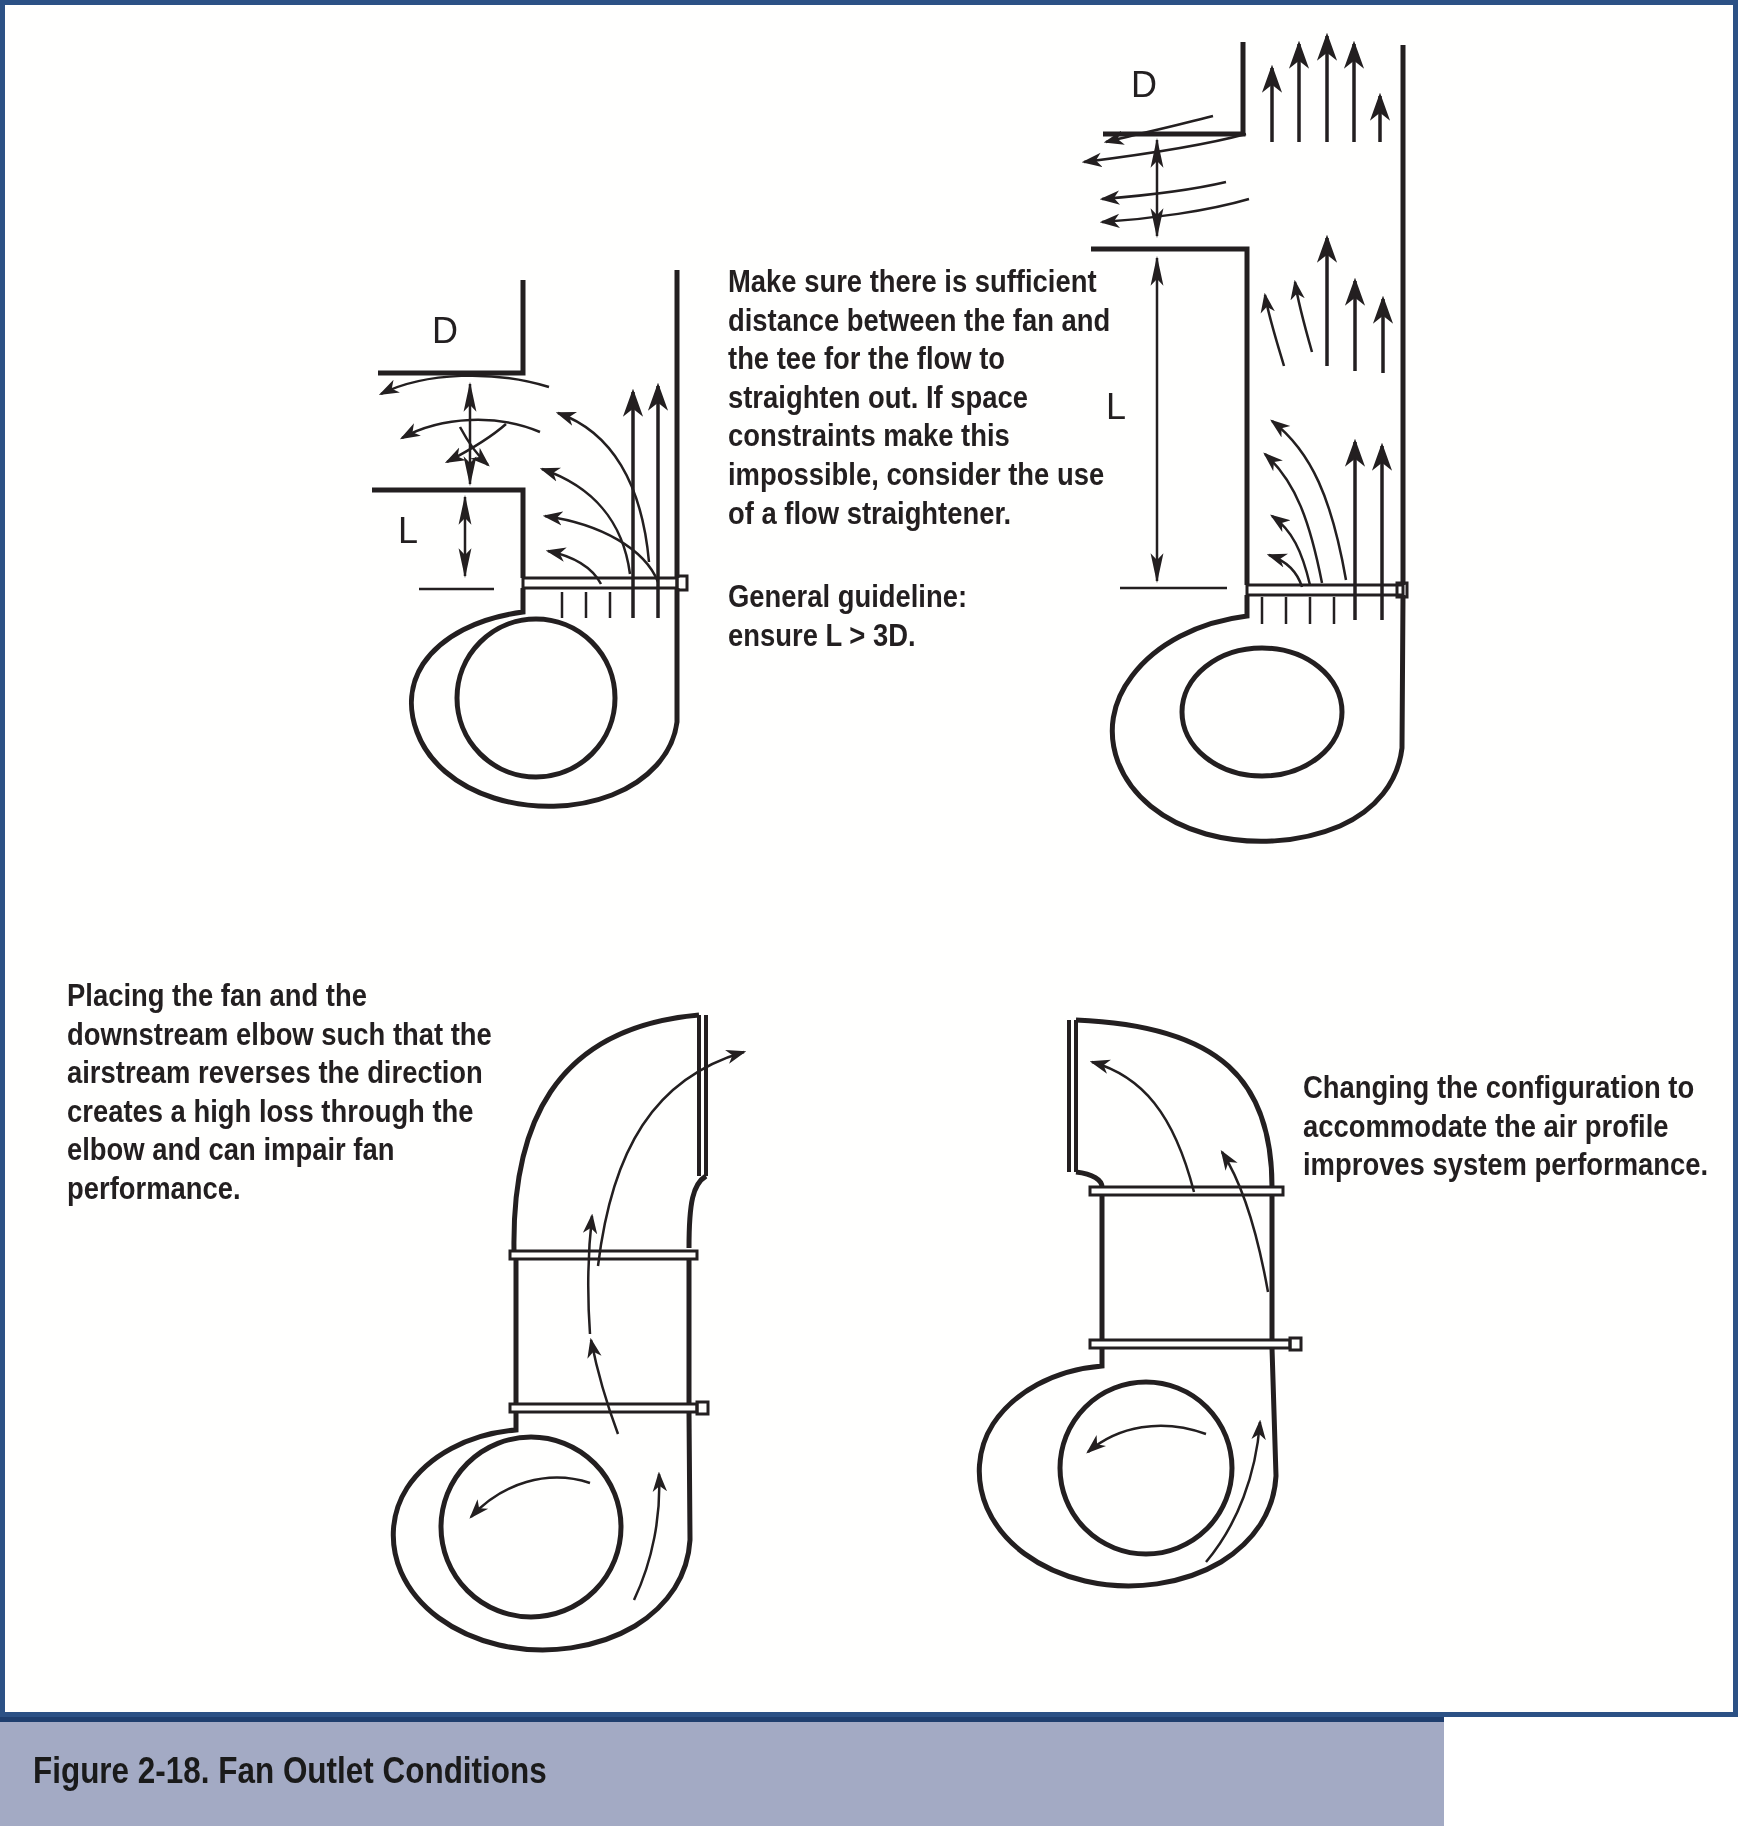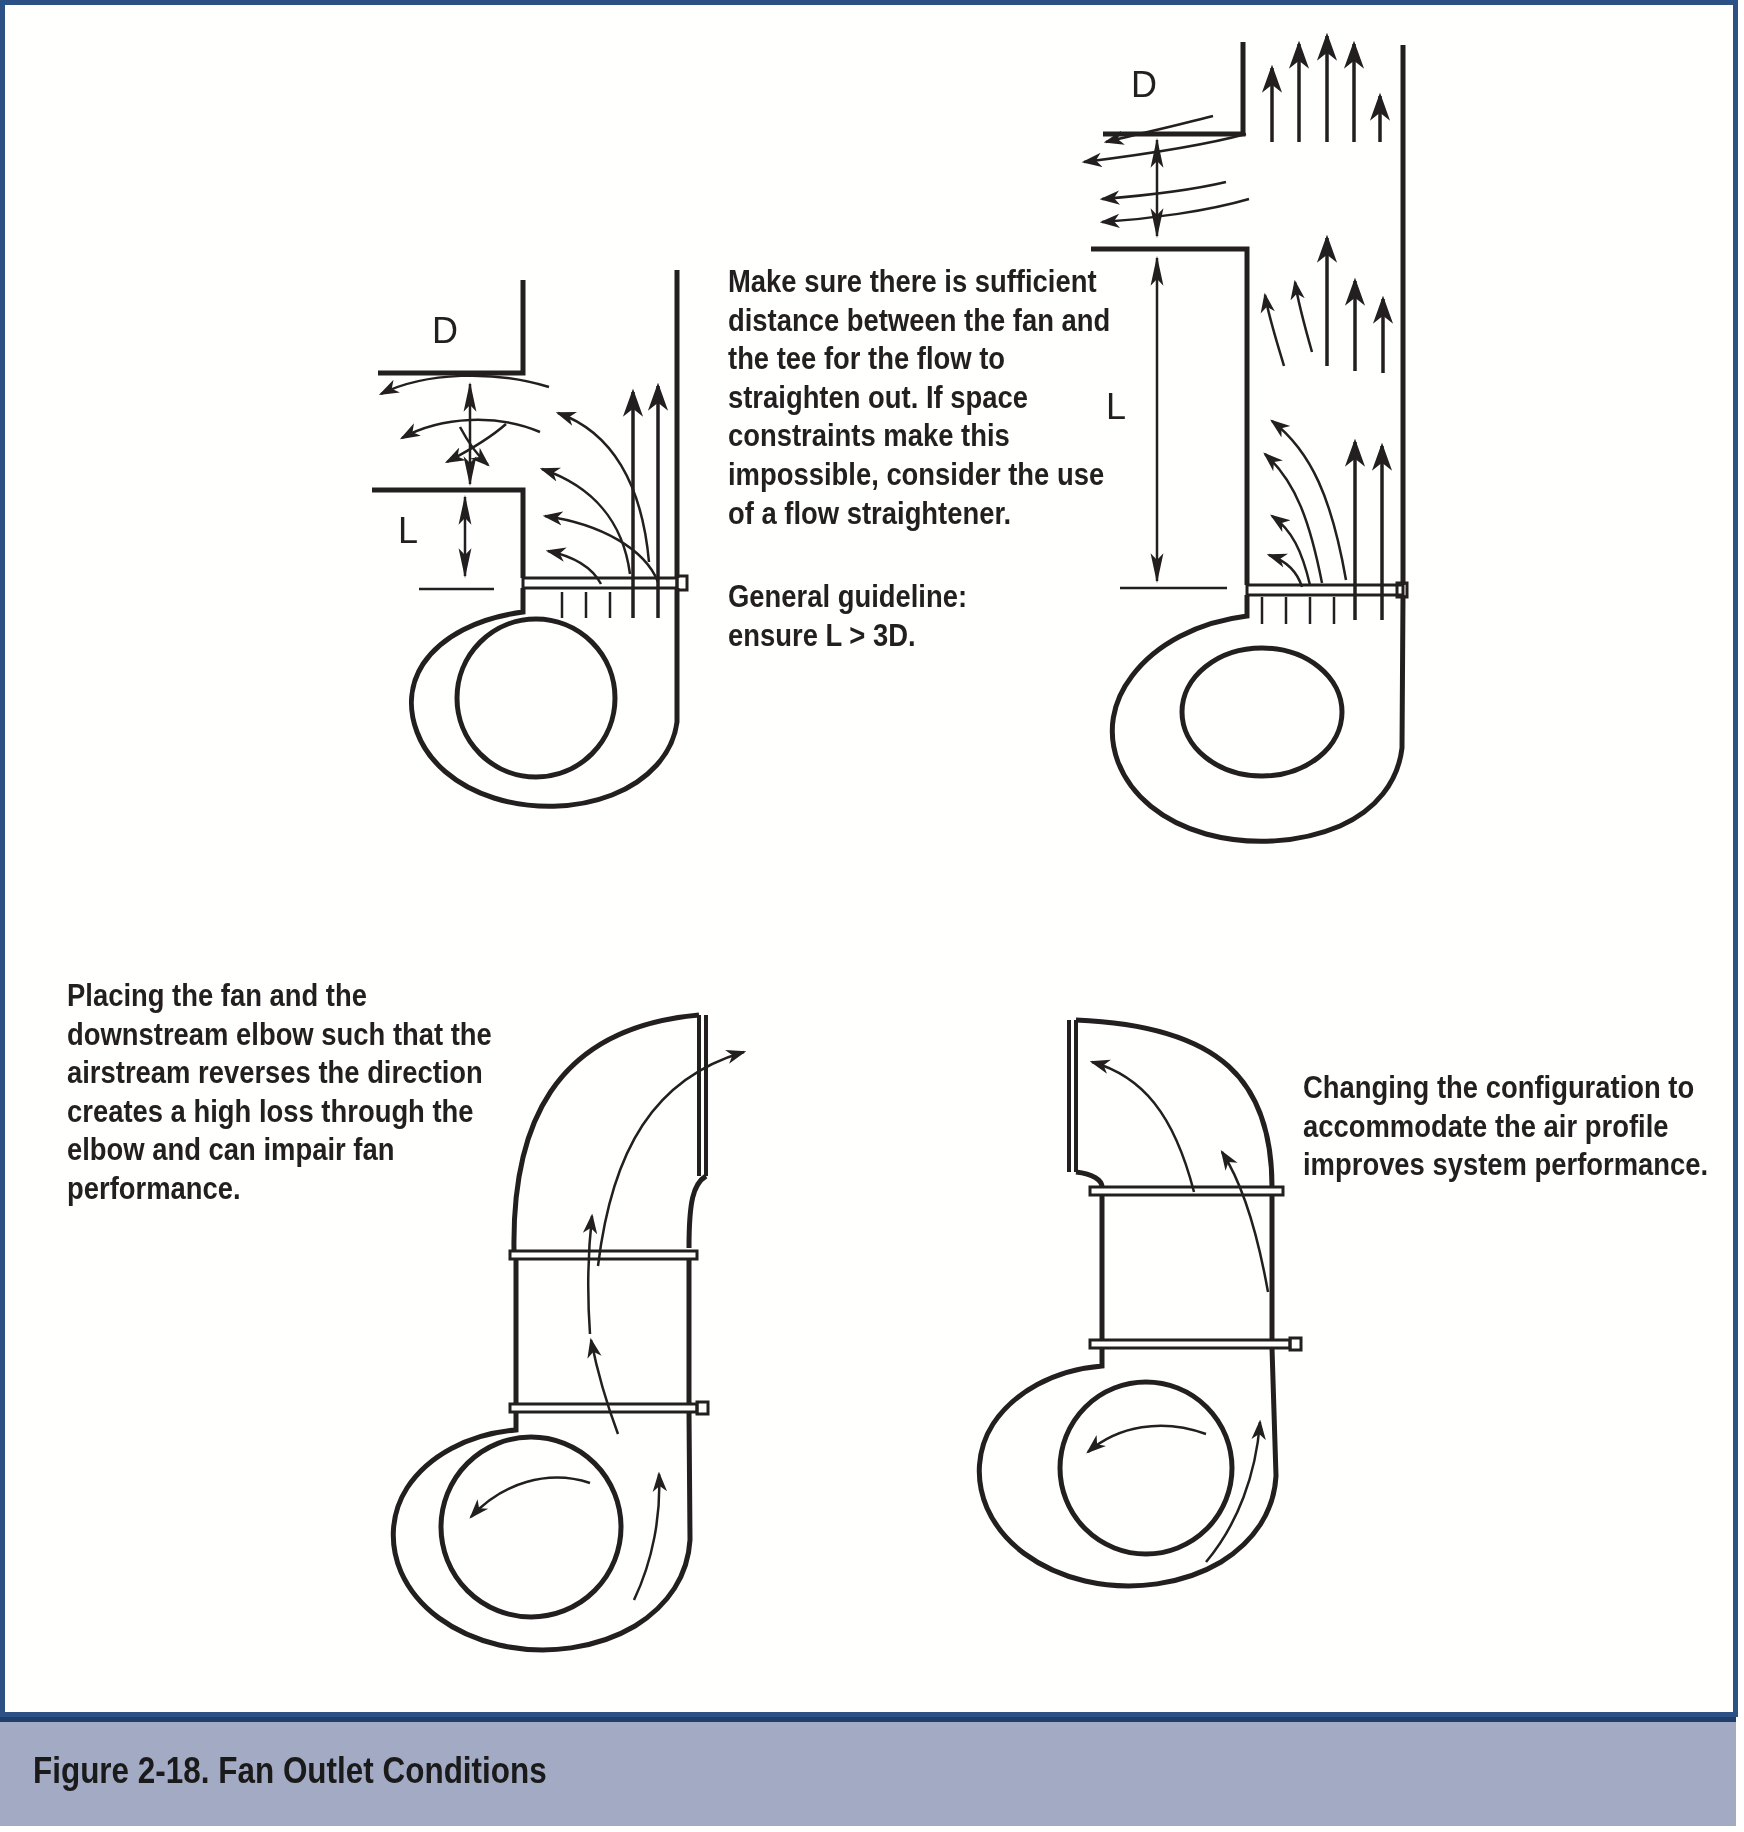"Figure 2-18. Fan Outlet Conditions" .caption-wrap { width: 1736px -> 1444px }
